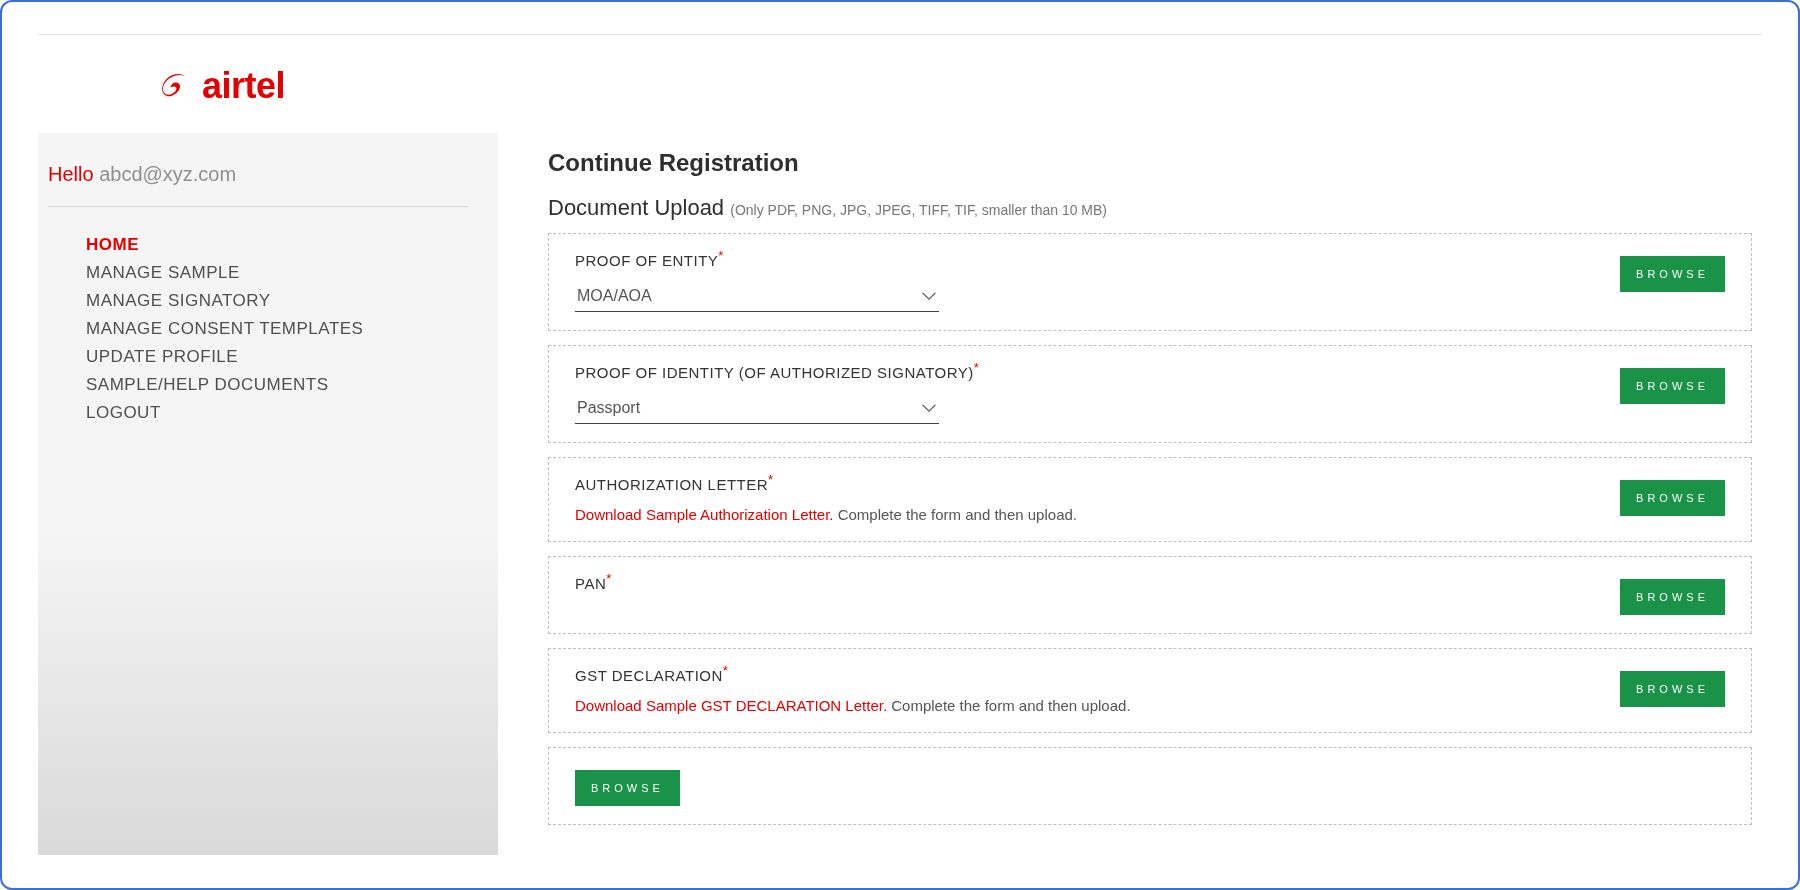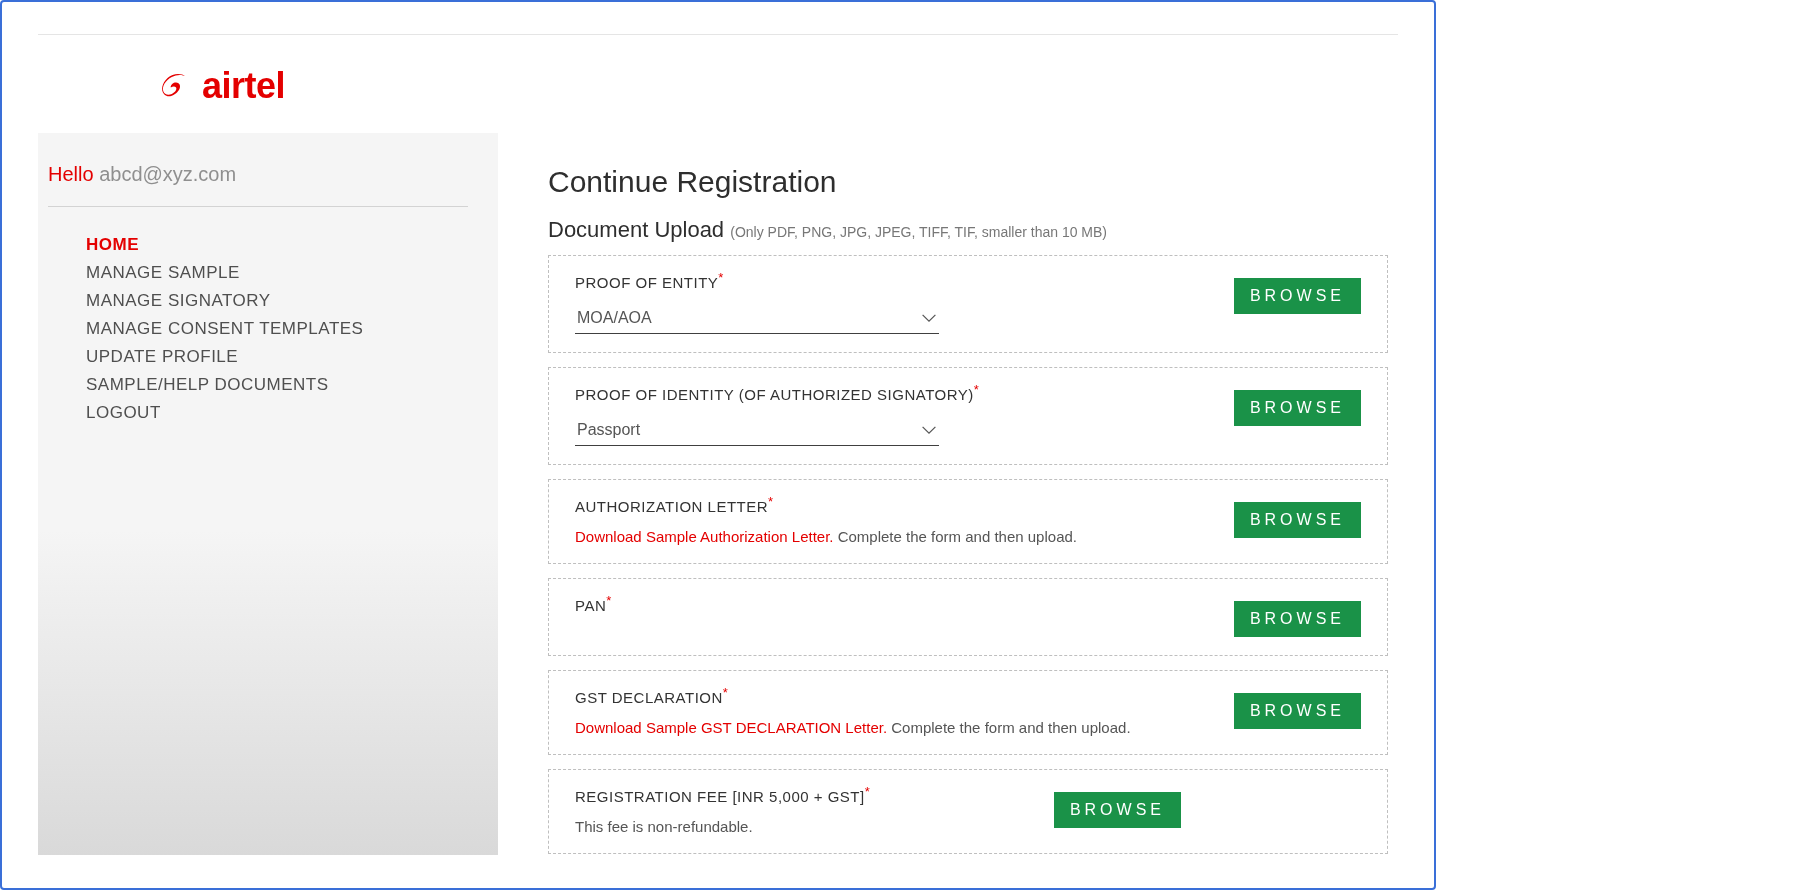"airtel" .frame { border-radius: 4px -> 12px; width: 1436px -> 1800px }
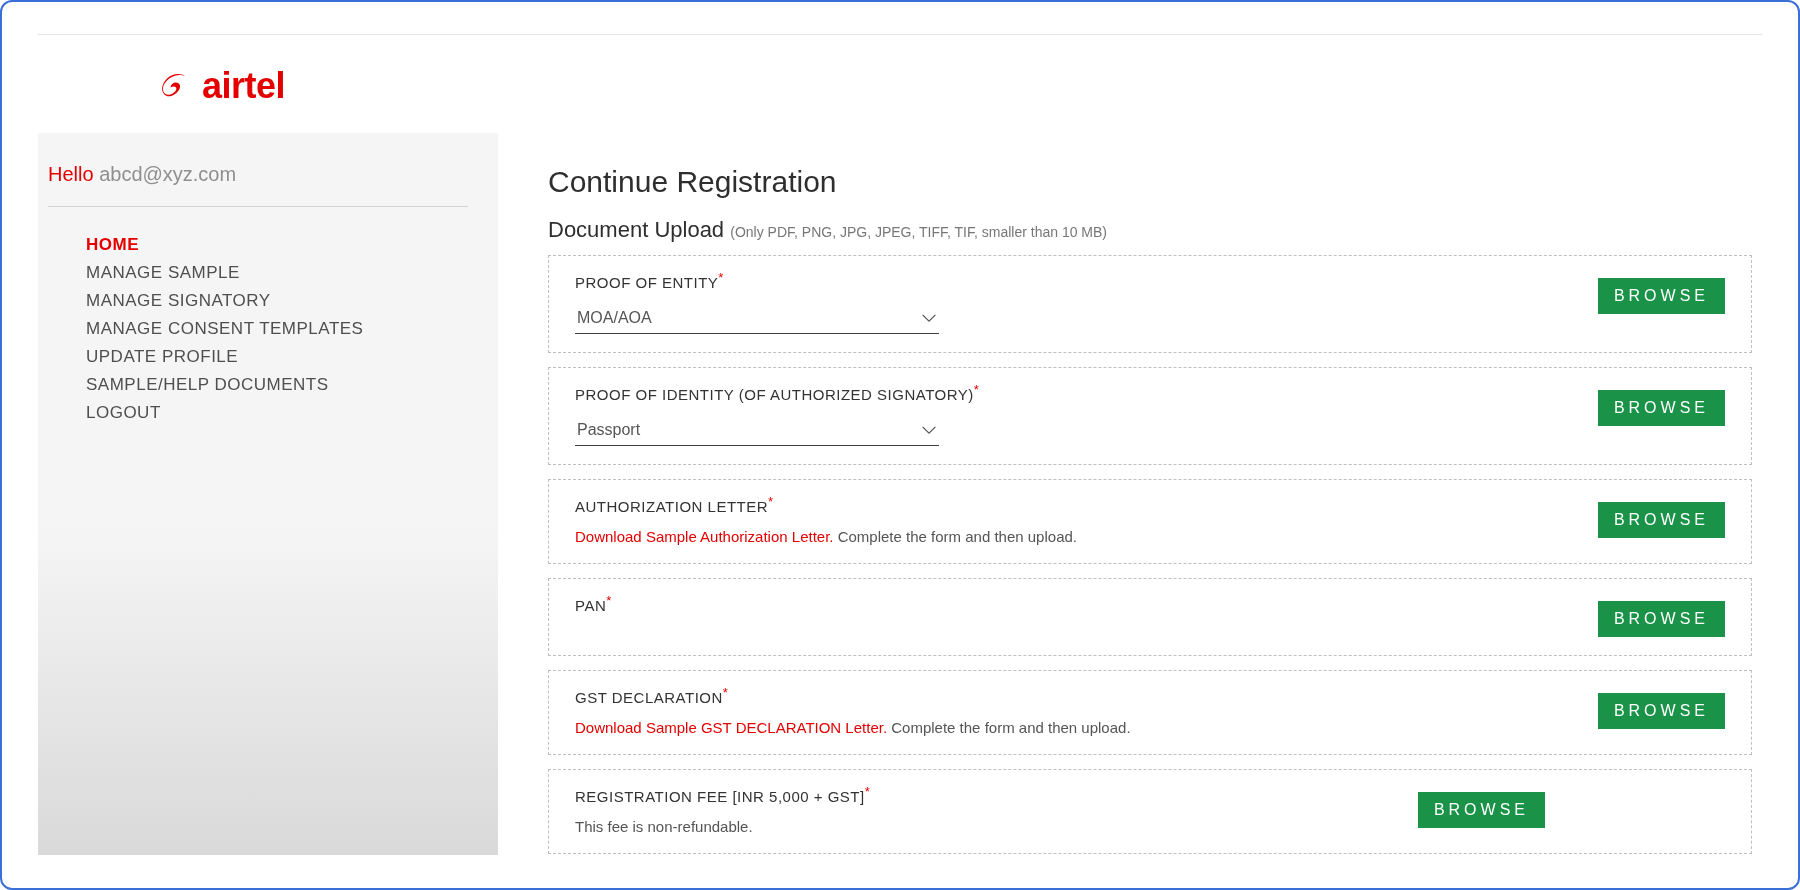"Continue Registration" .page-title { font-size: 30px -> 24px; font-weight: 400 -> 700; margin: 16px 0 18px 0 -> 0 0 18px 0 }
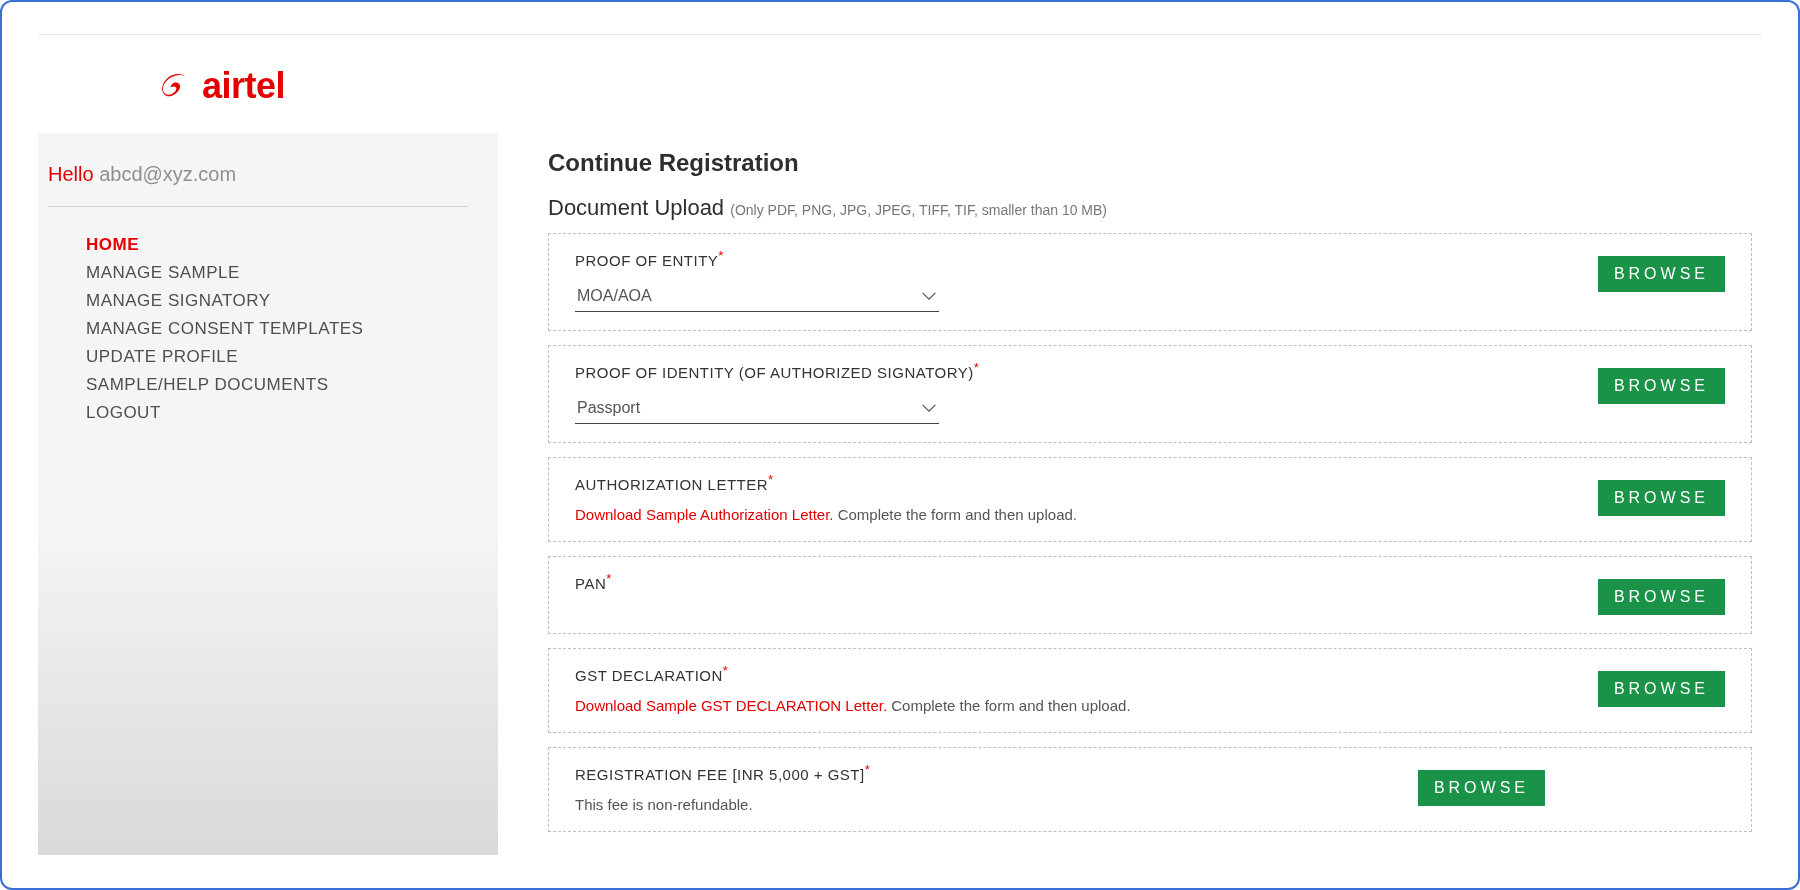"BROWSE" .browse-btn { font-size: 16px -> 11px }
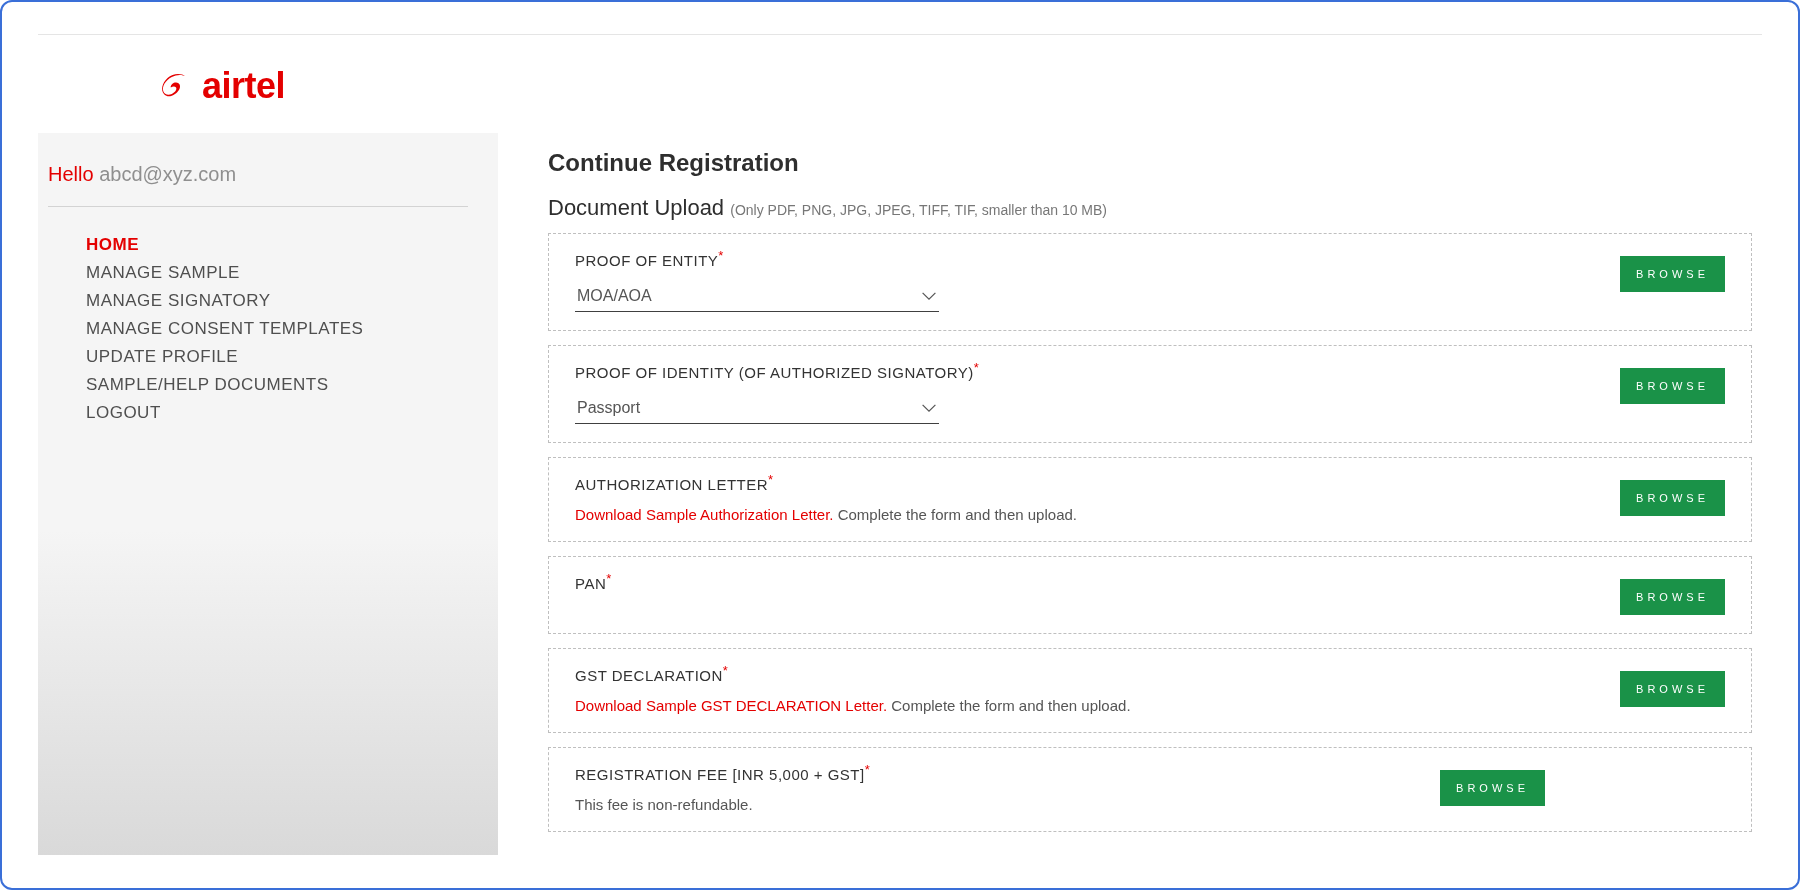"REGISTRATION FEE [INR 5,000 +" div.left { html: <div> <div><span>REGISTRATION FEE [INR 5,000 + GST]</span><span>*</span></div> <div>This fee is non-refundable.</div> </div> -> none }
